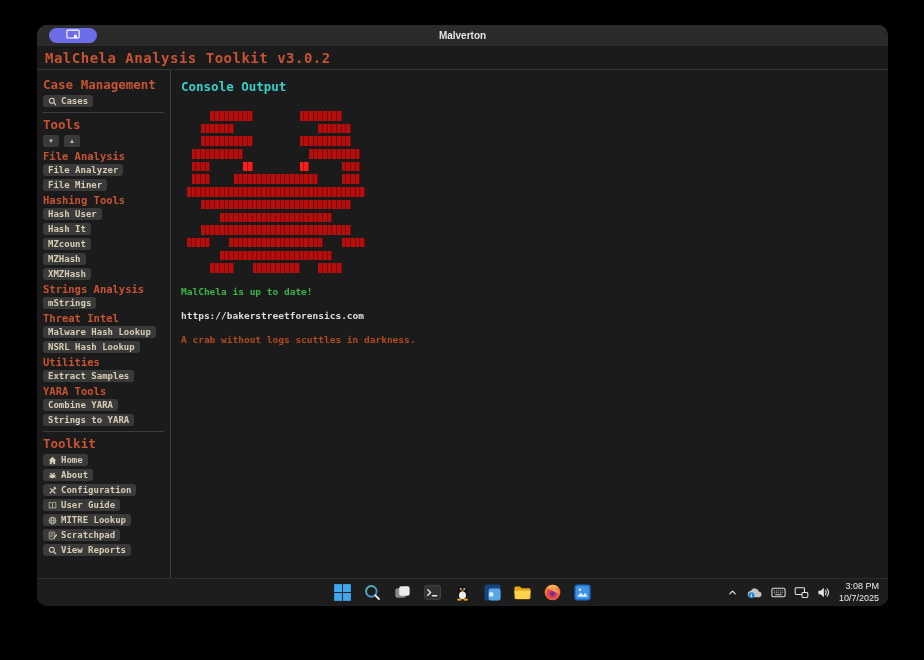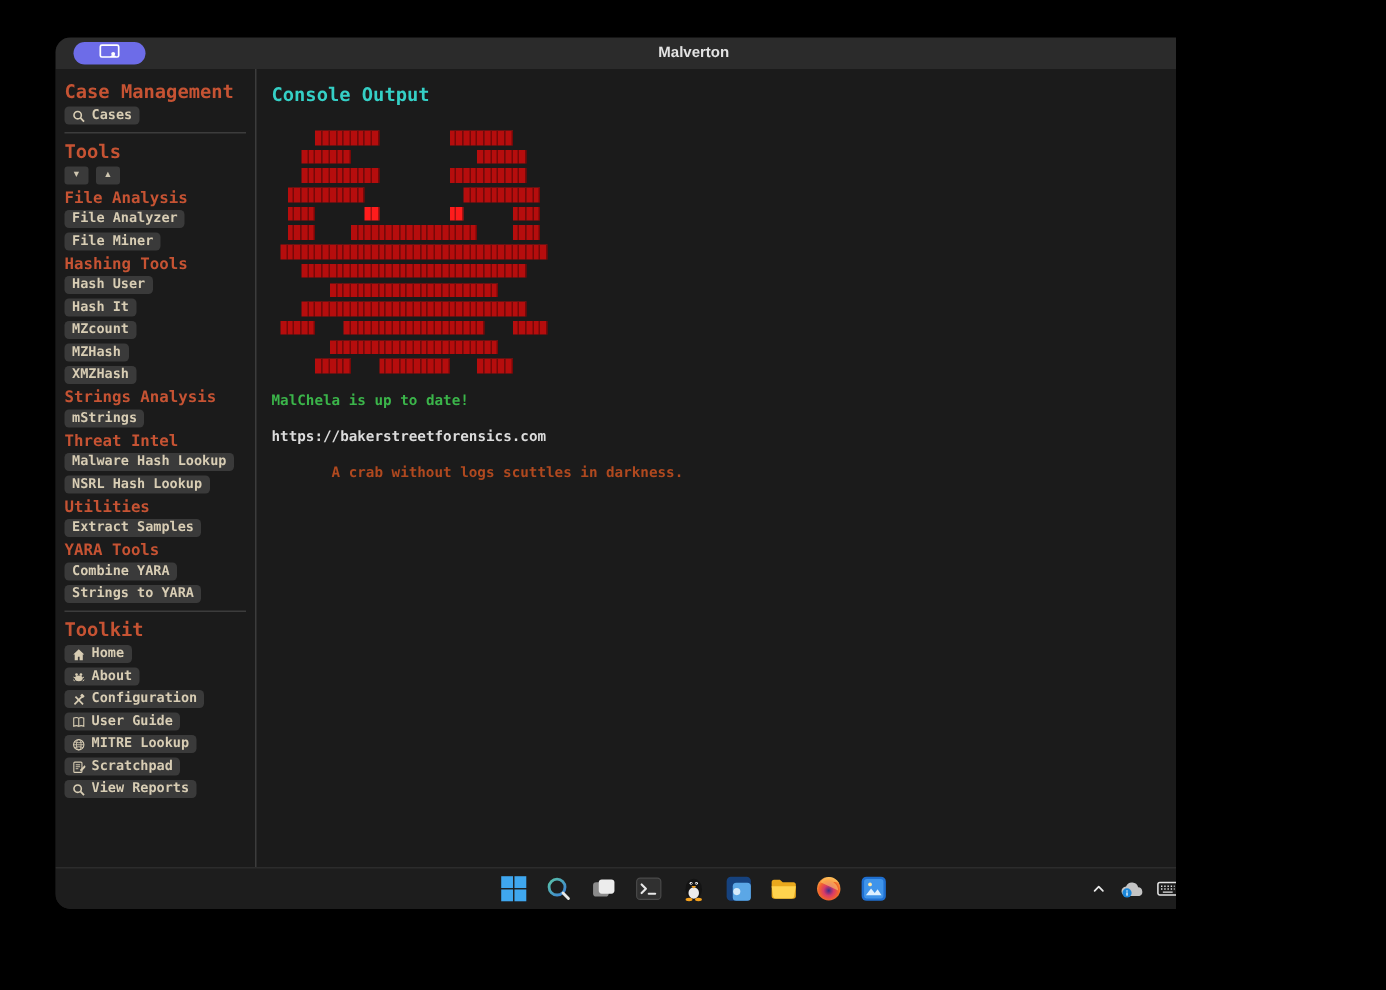"Malverton" .stage { width: 784px -> 924px }
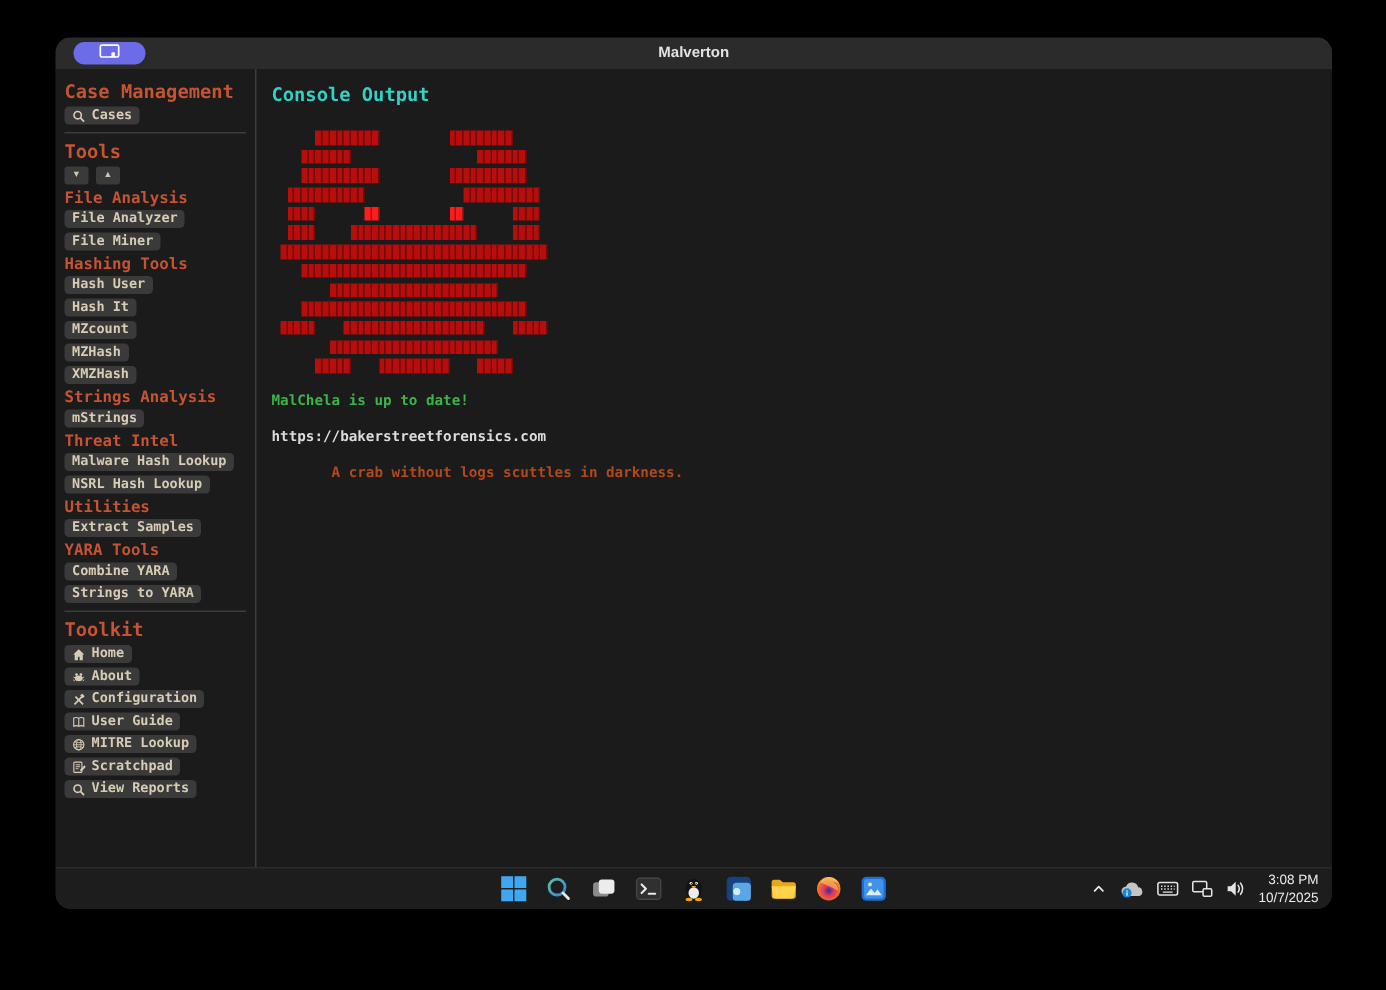"MalChela Analysis Toolkit v3.0.2" div.appheader { html: none -> <div> <span>MalChela Analysis Toolkit v3.0.2</span> </div> }
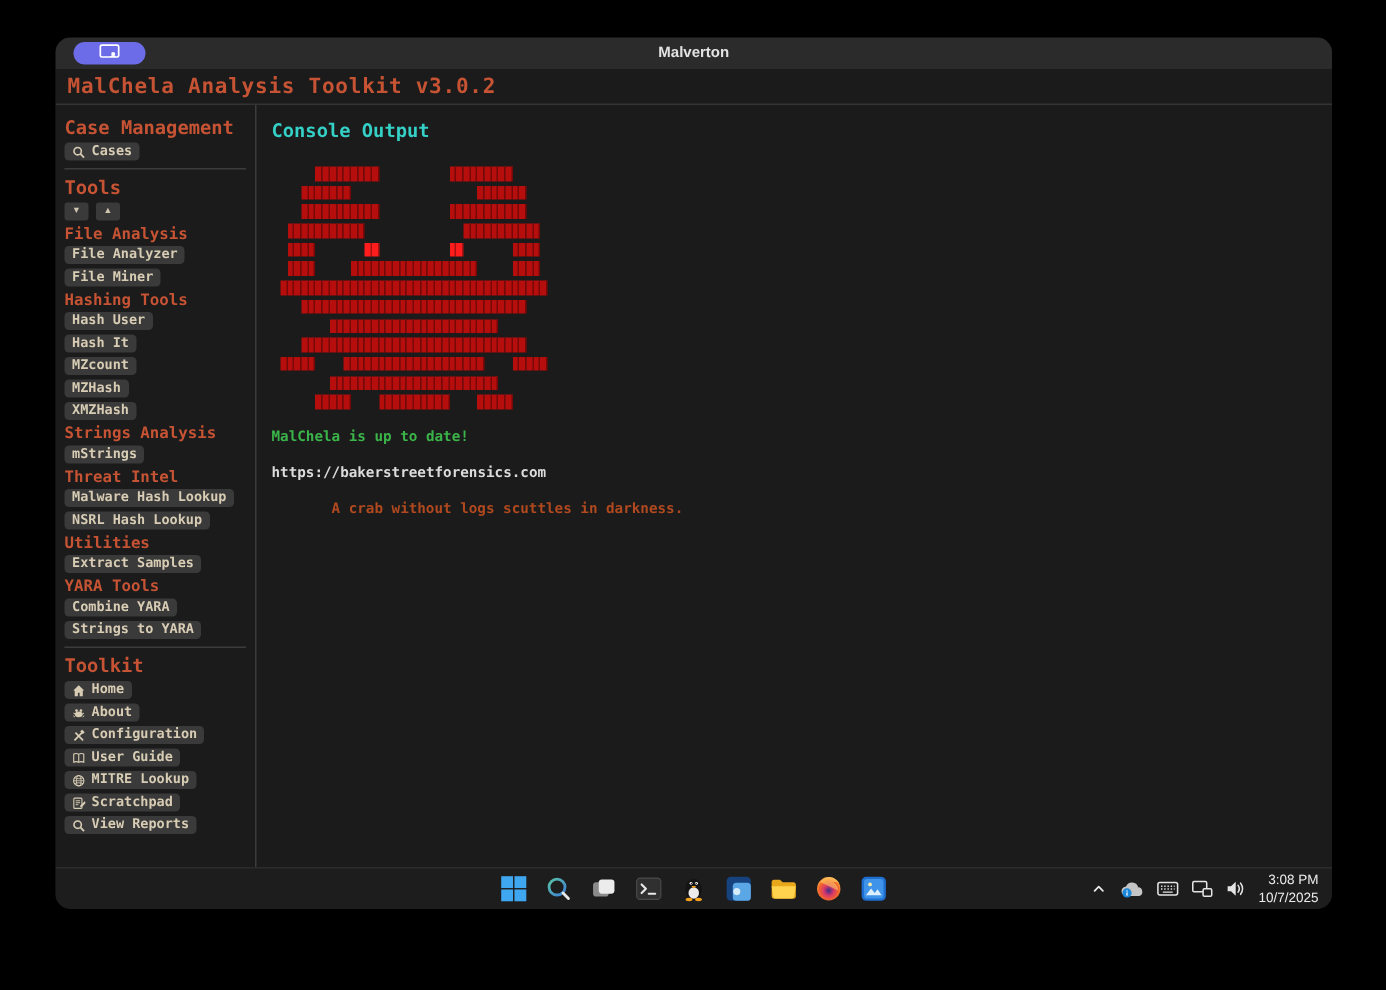"A crab without logs scuttles" .cline.tag { margin-left: 40px -> none }
